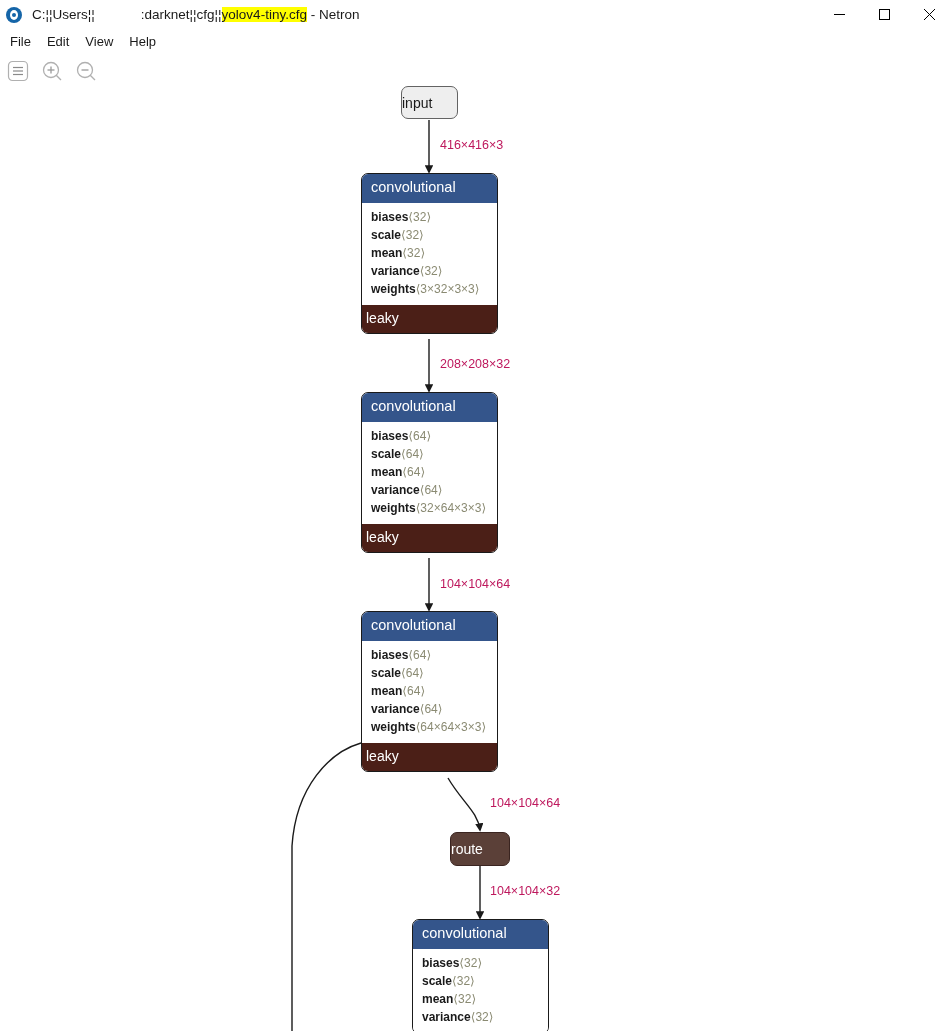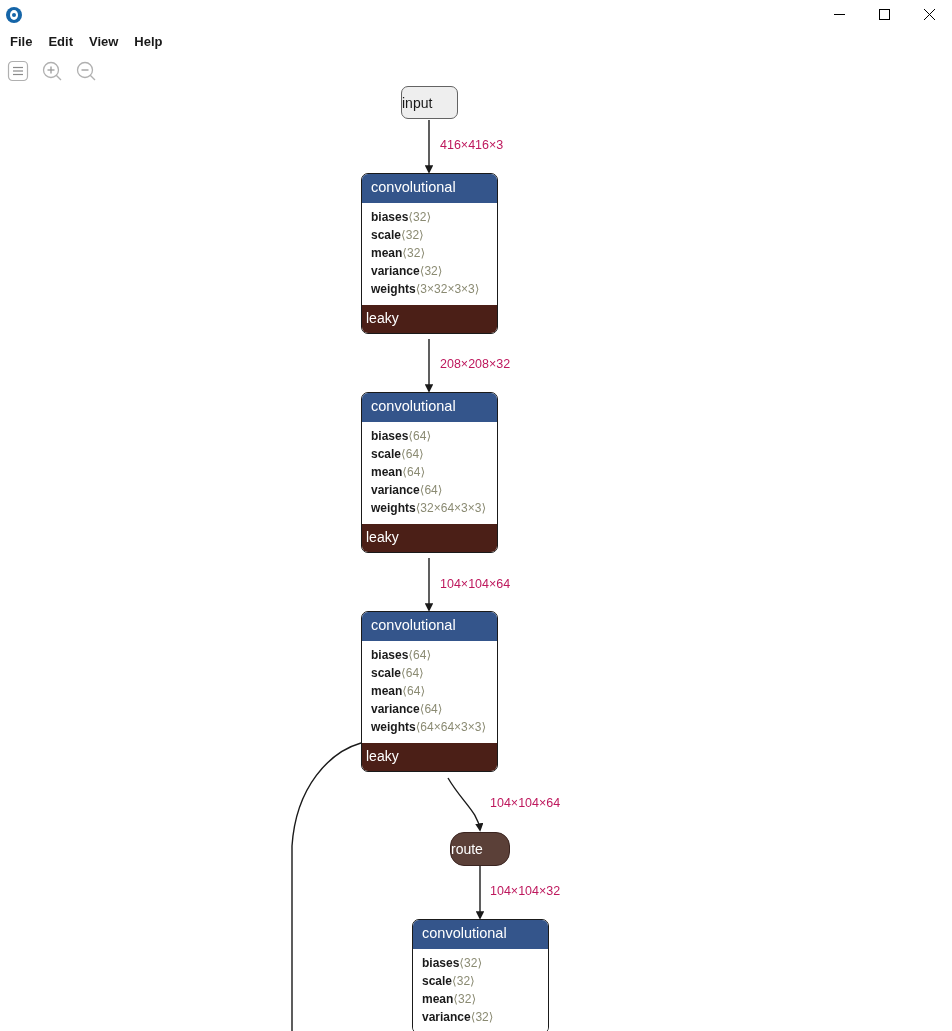"C:¦¦Users¦¦" div.title-text { html: none -> <div> <span>C:¦¦Users¦¦</span> <span></span> <span>:darknet¦¦cfg¦¦</span> <span>yolov4-tiny.cfg</span> <span> - Netron</span> </div> }
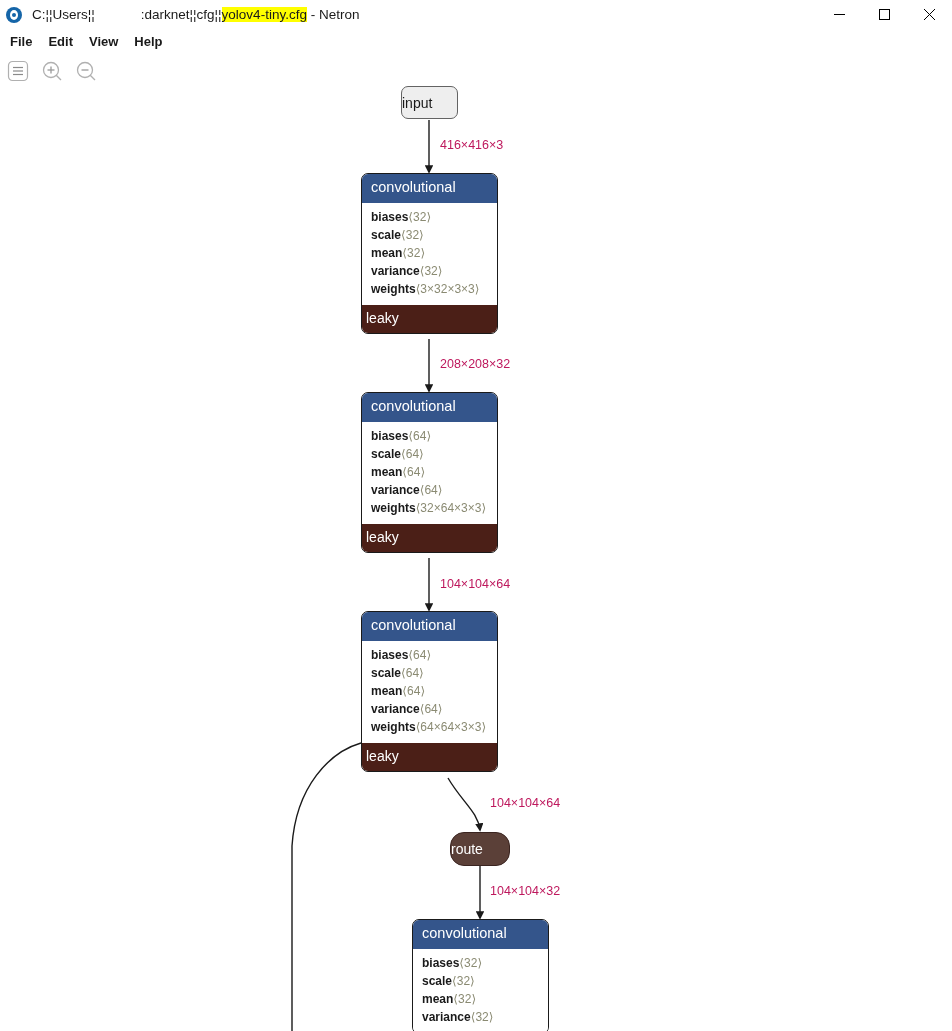"File" .menu-item { font-weight: bold -> none }
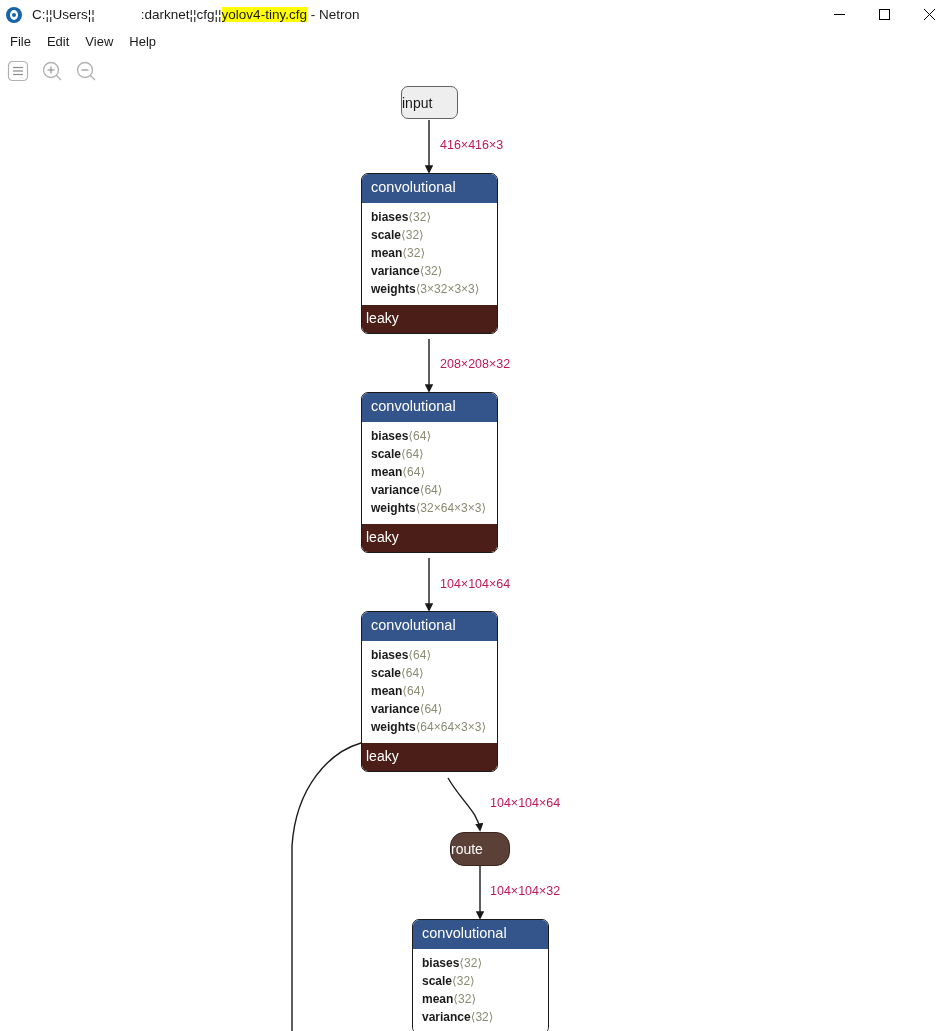"route" div.node { border-radius: 14px -> none }
